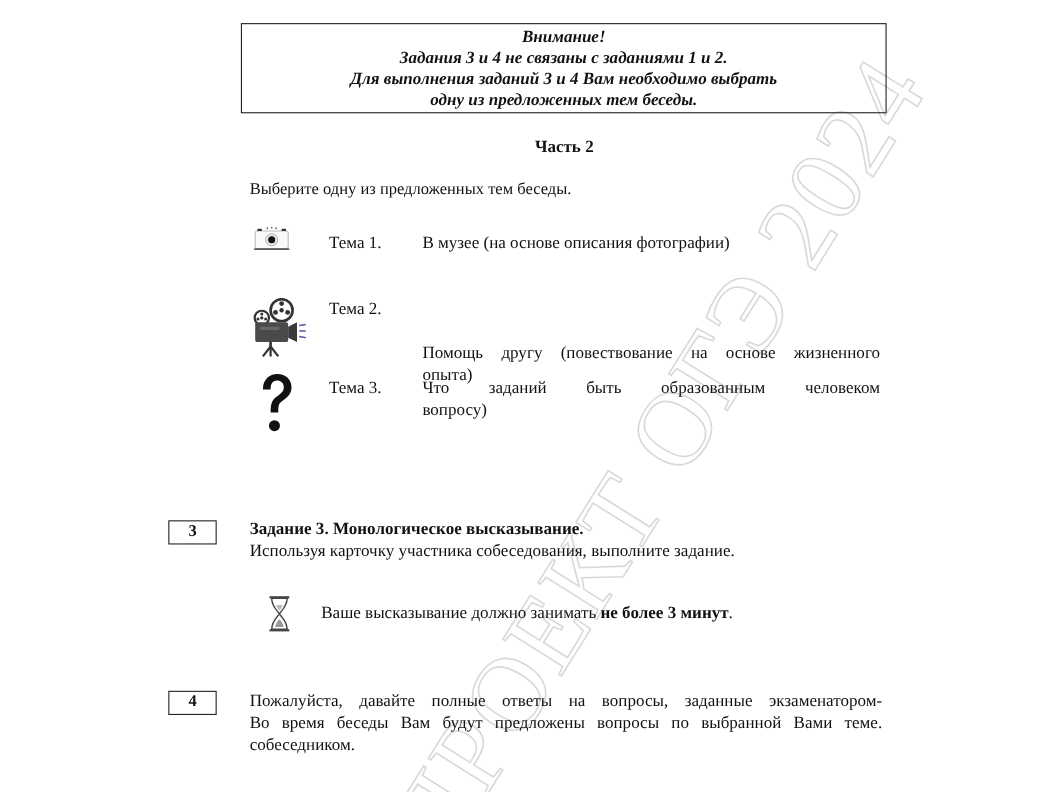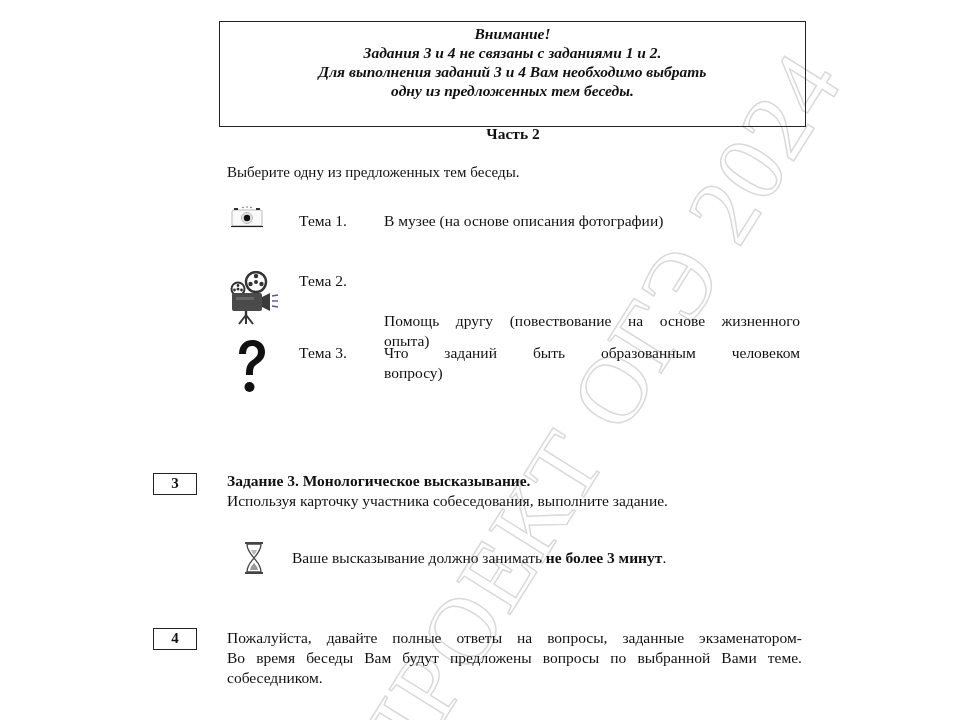"Внимание!" .notice-box { height: 106px -> 82px }
